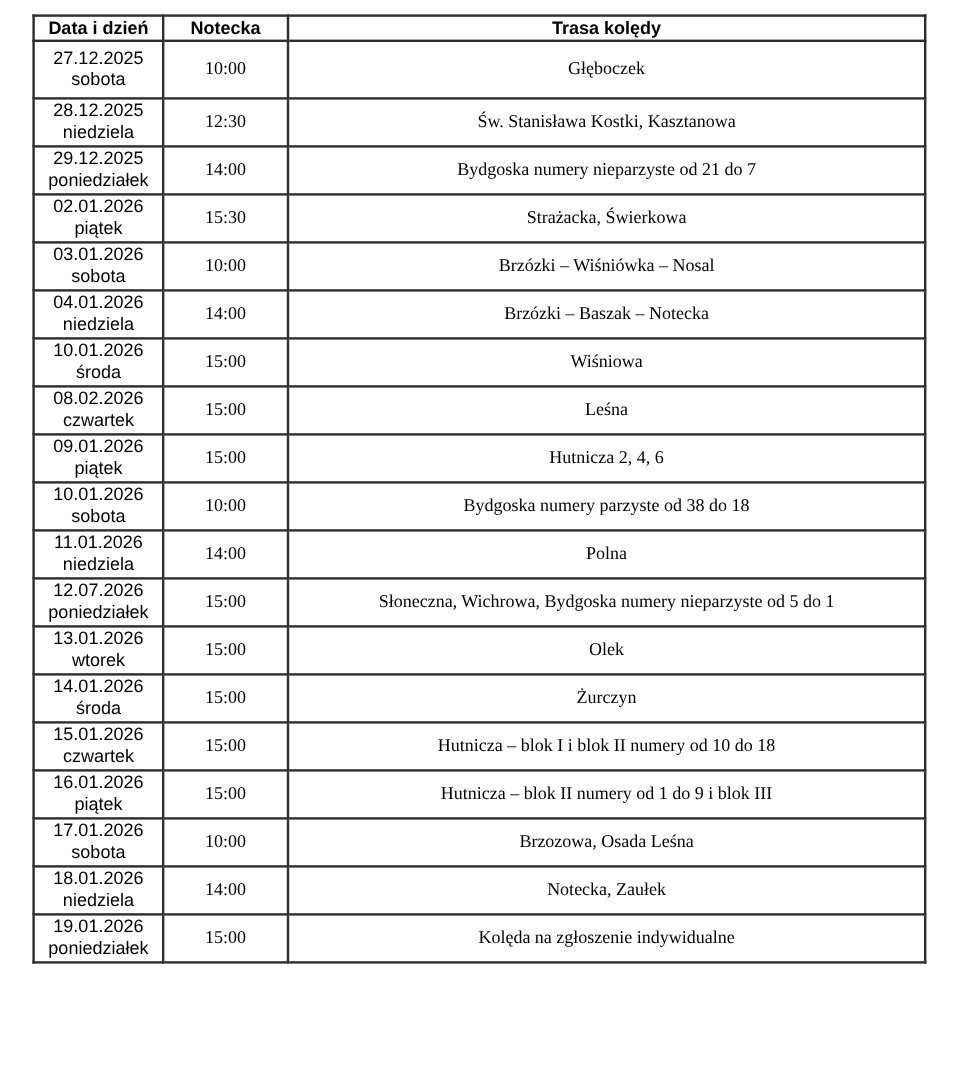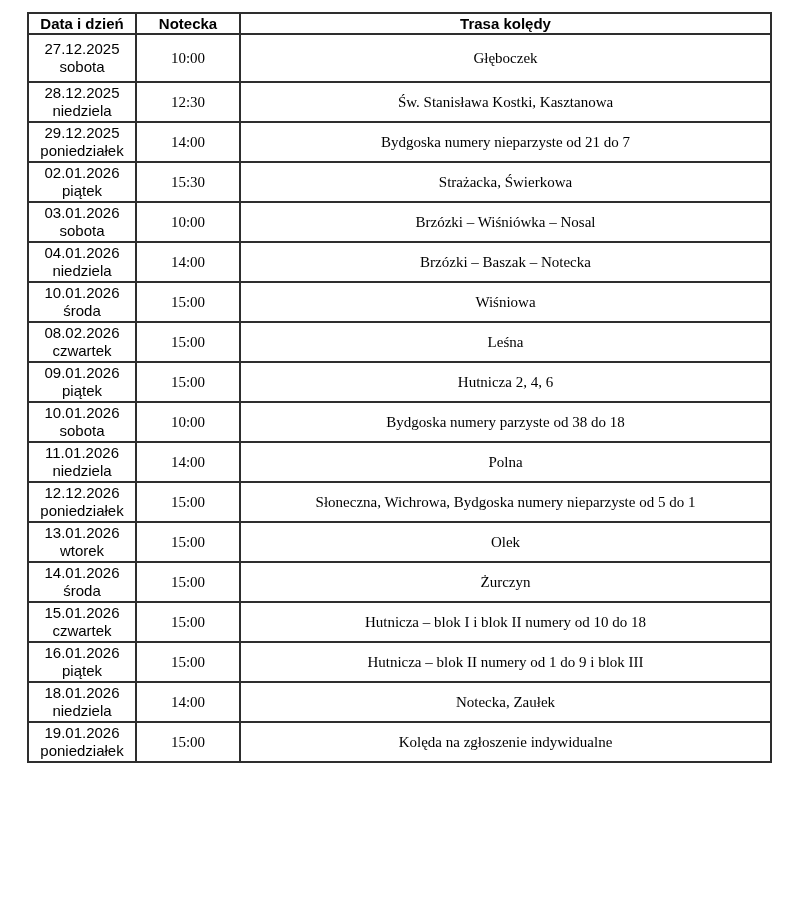"12.12.2026" span.date-line { text: 12.12.2026 -> 12.07.2026 }
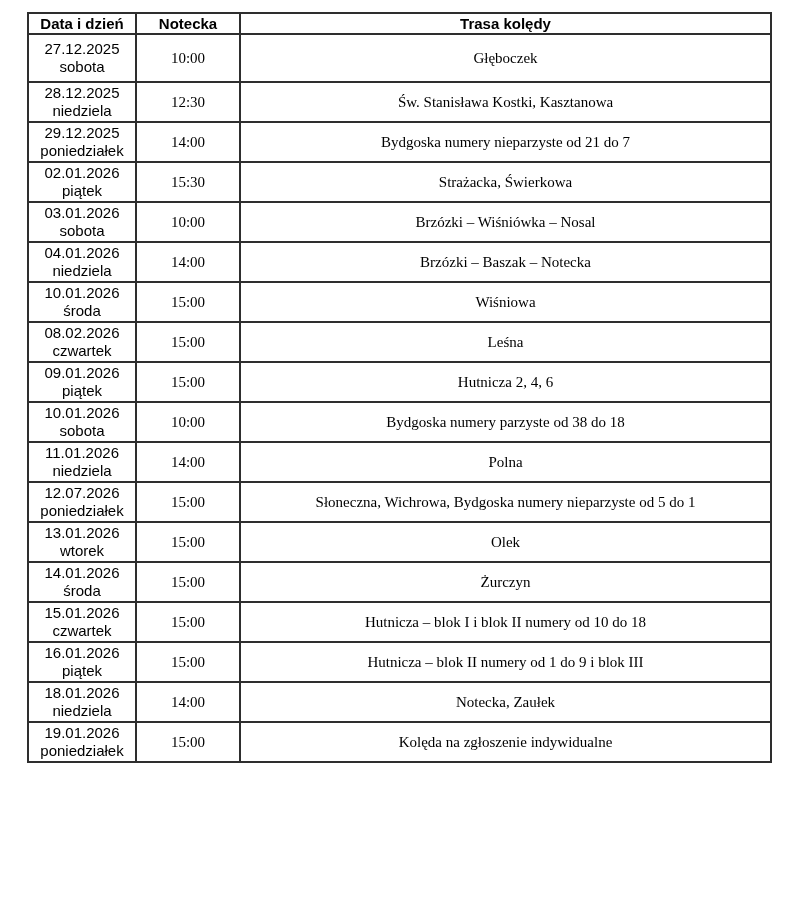"17.01.2026" tr { html: none -> <tr> <td> <span>17.01.2026</span> <span>sobota</span> </td> <td> <span>10:00</span> </td> <td> <span>Brzozowa, Osada Leśna</span> </td> </tr> }
